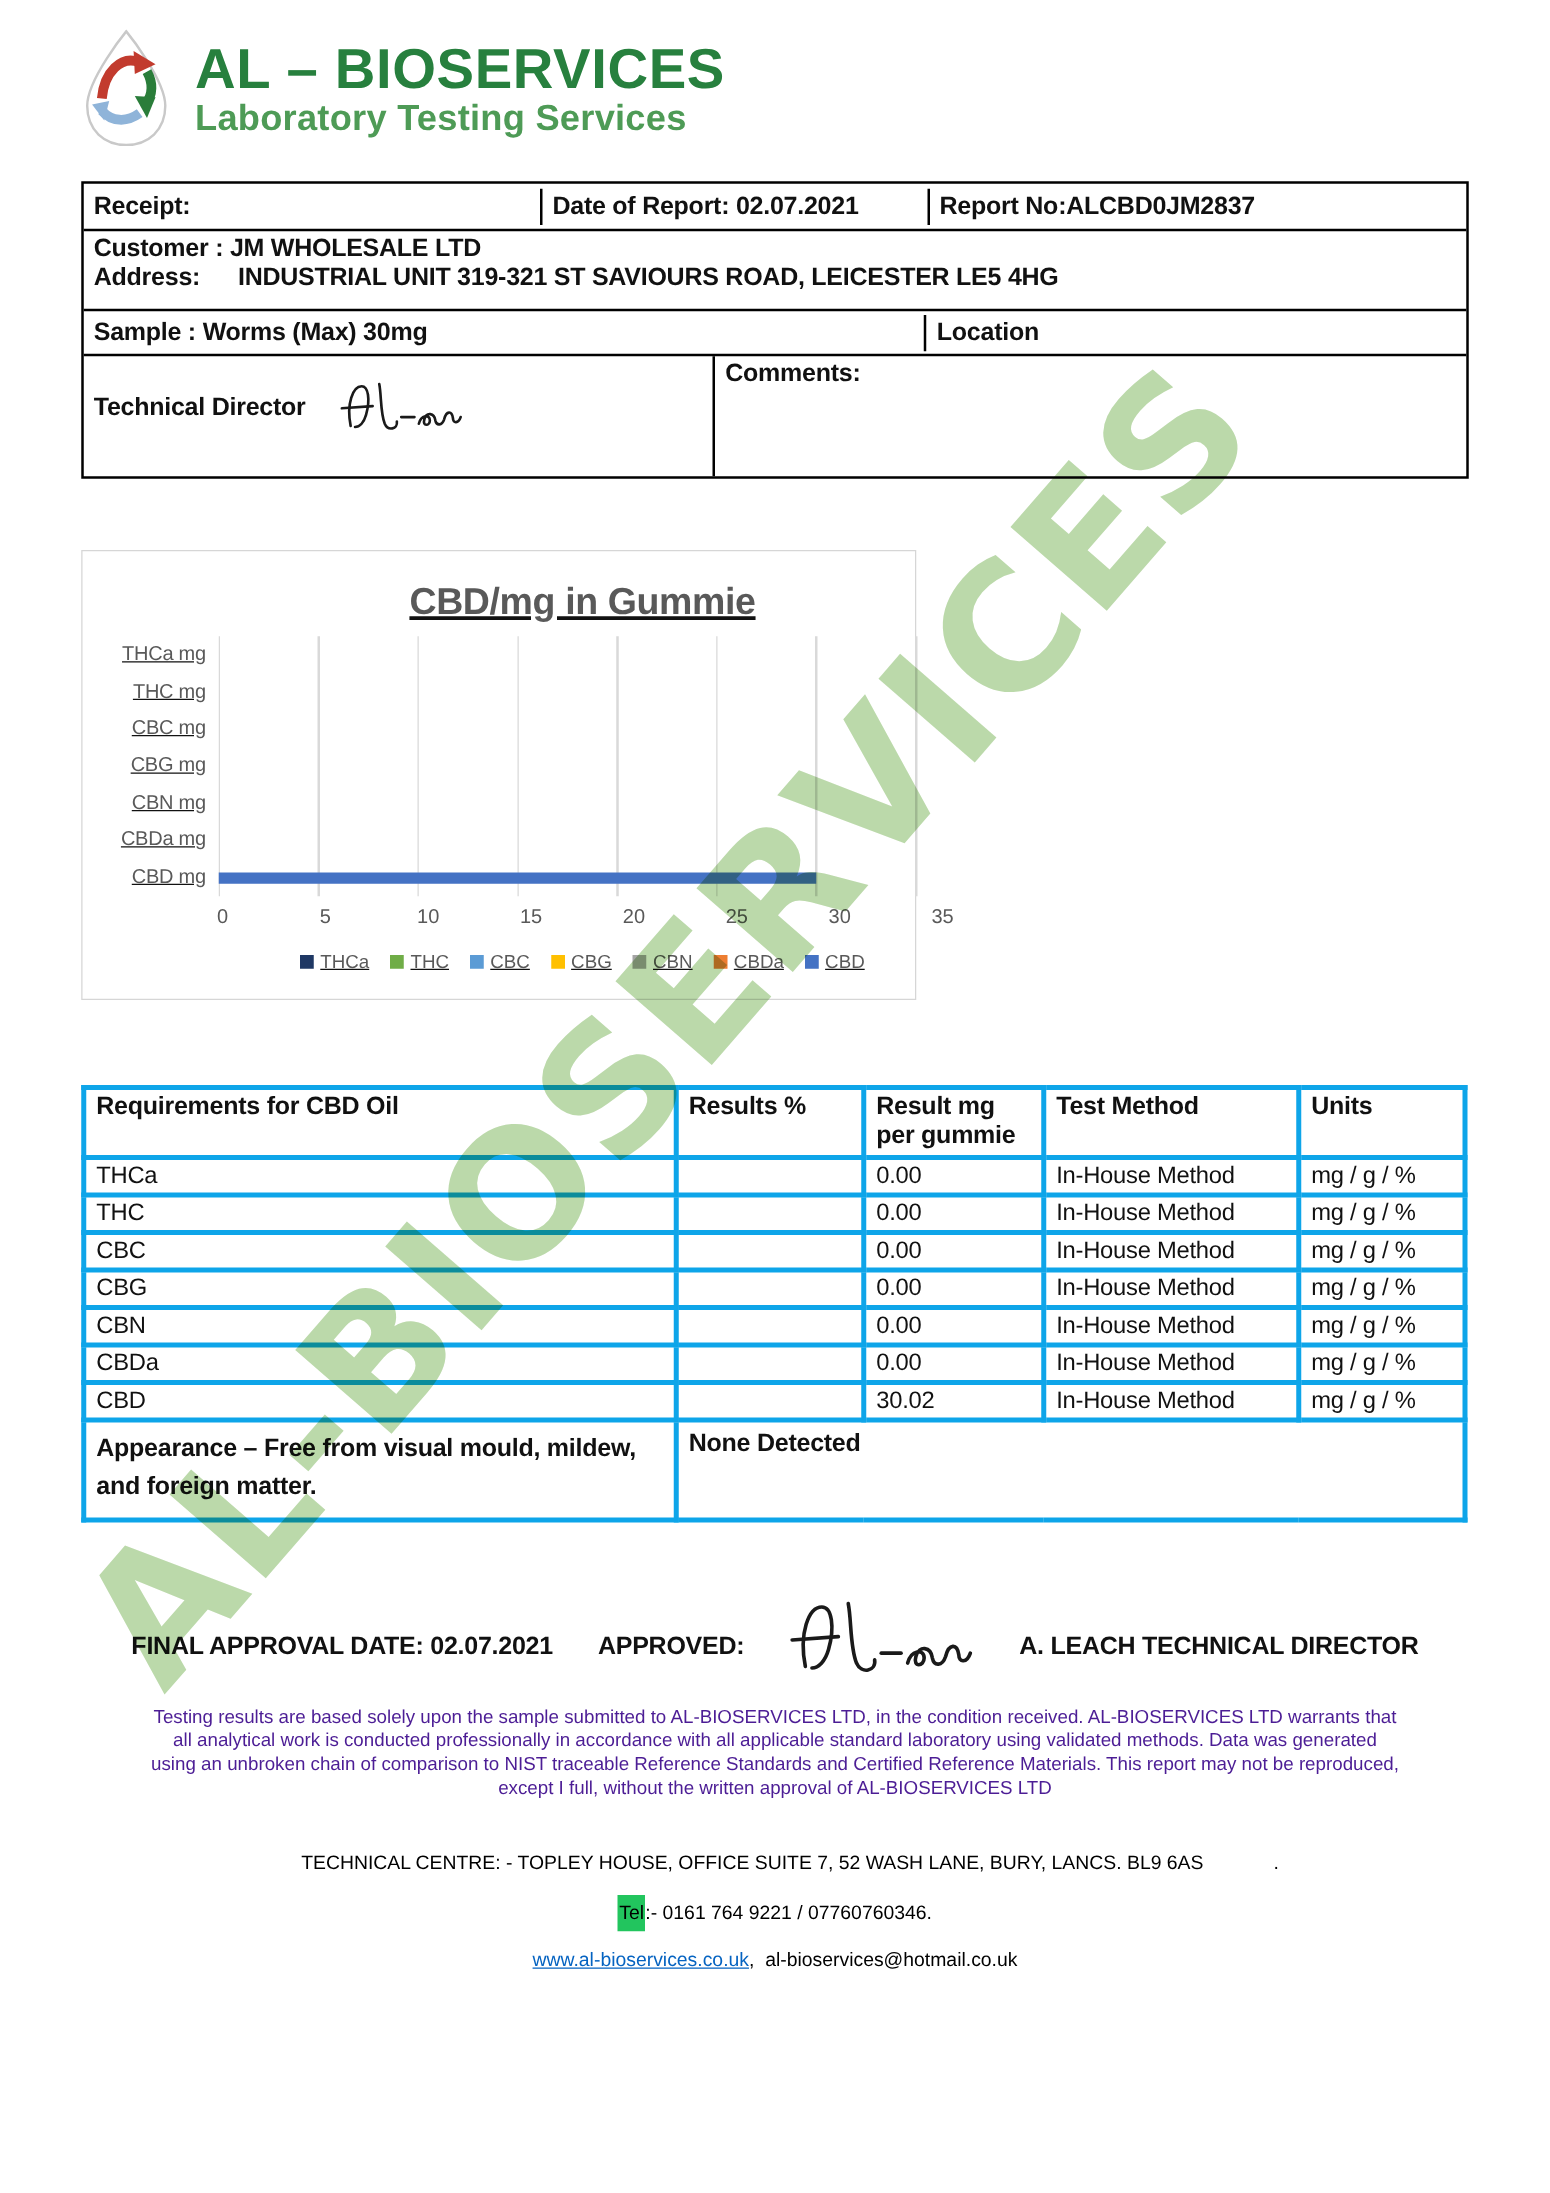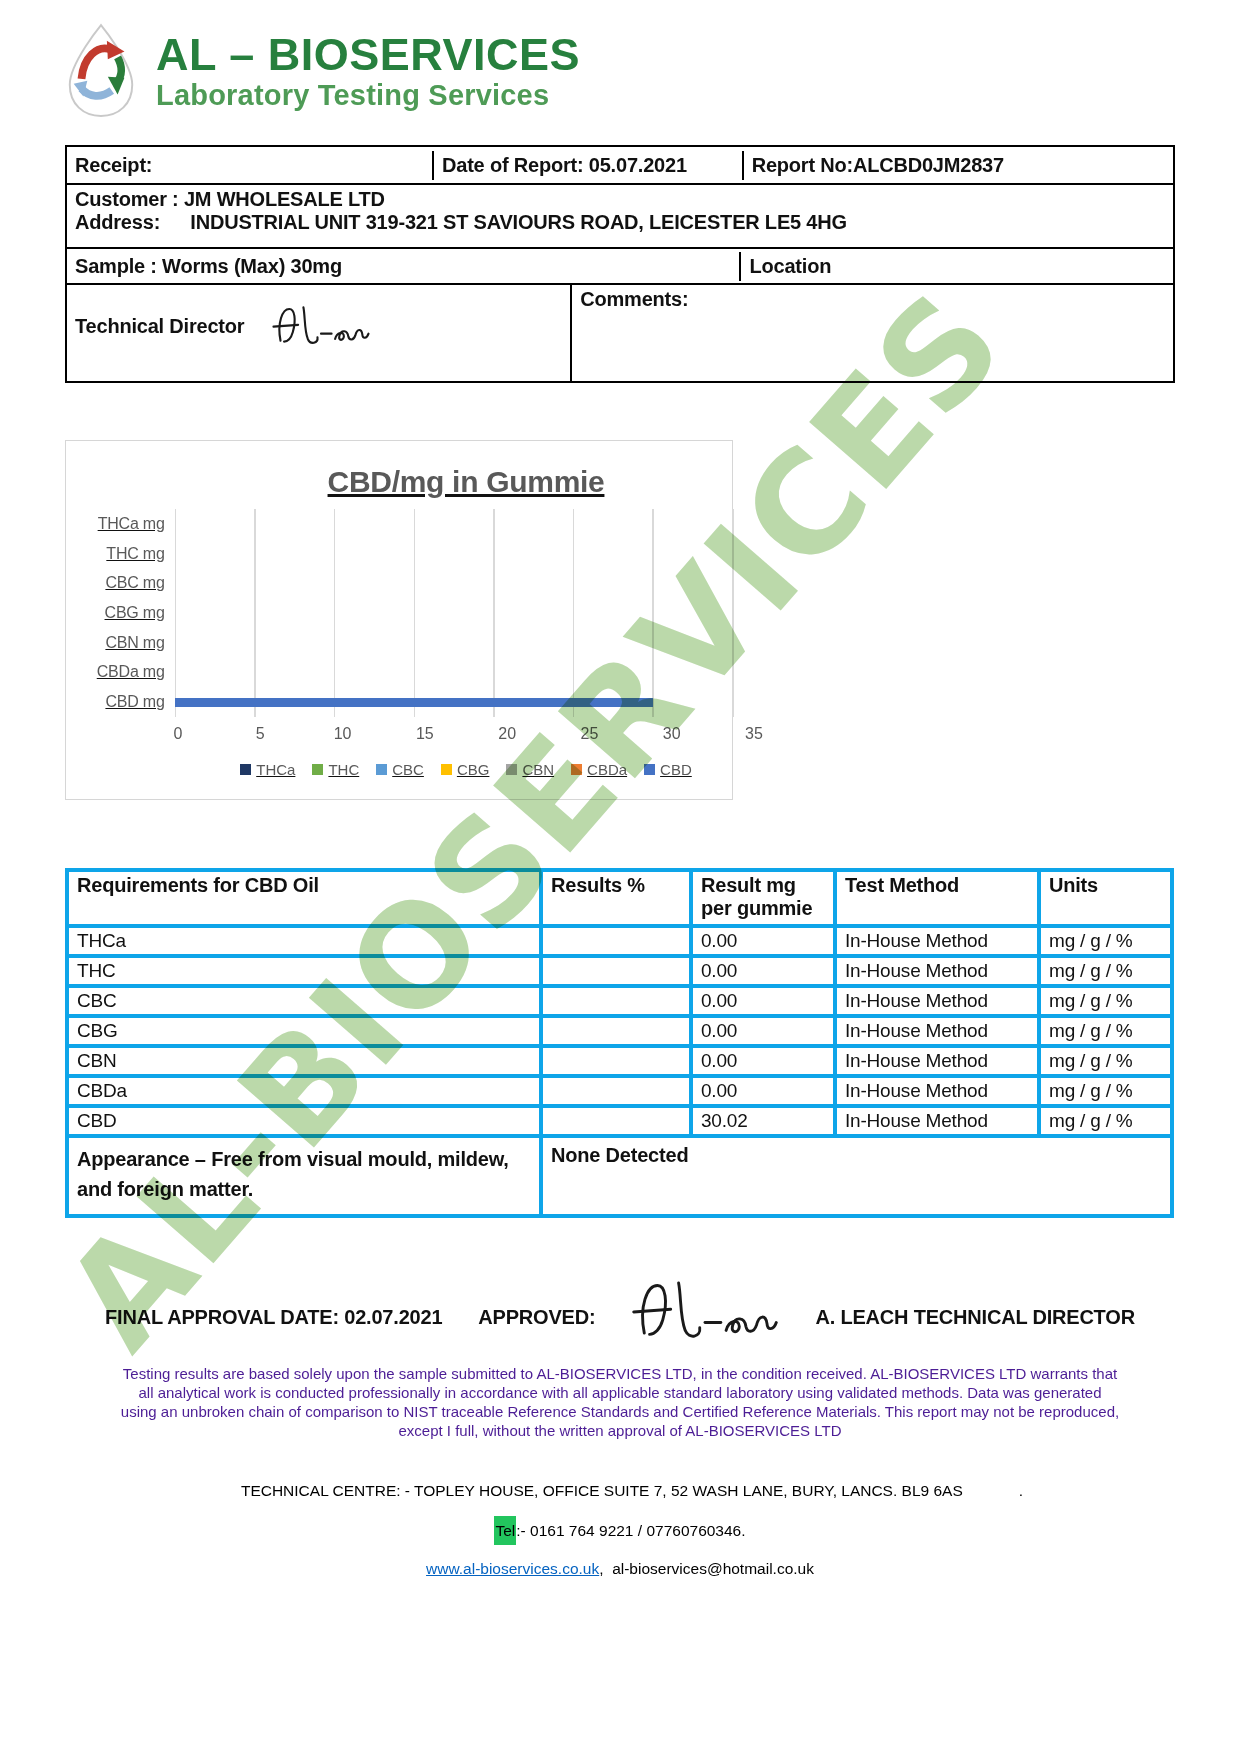"Date of Report: 05.07.2021" div.icell { text: 05.07.2021 -> 02.07.2021 }
